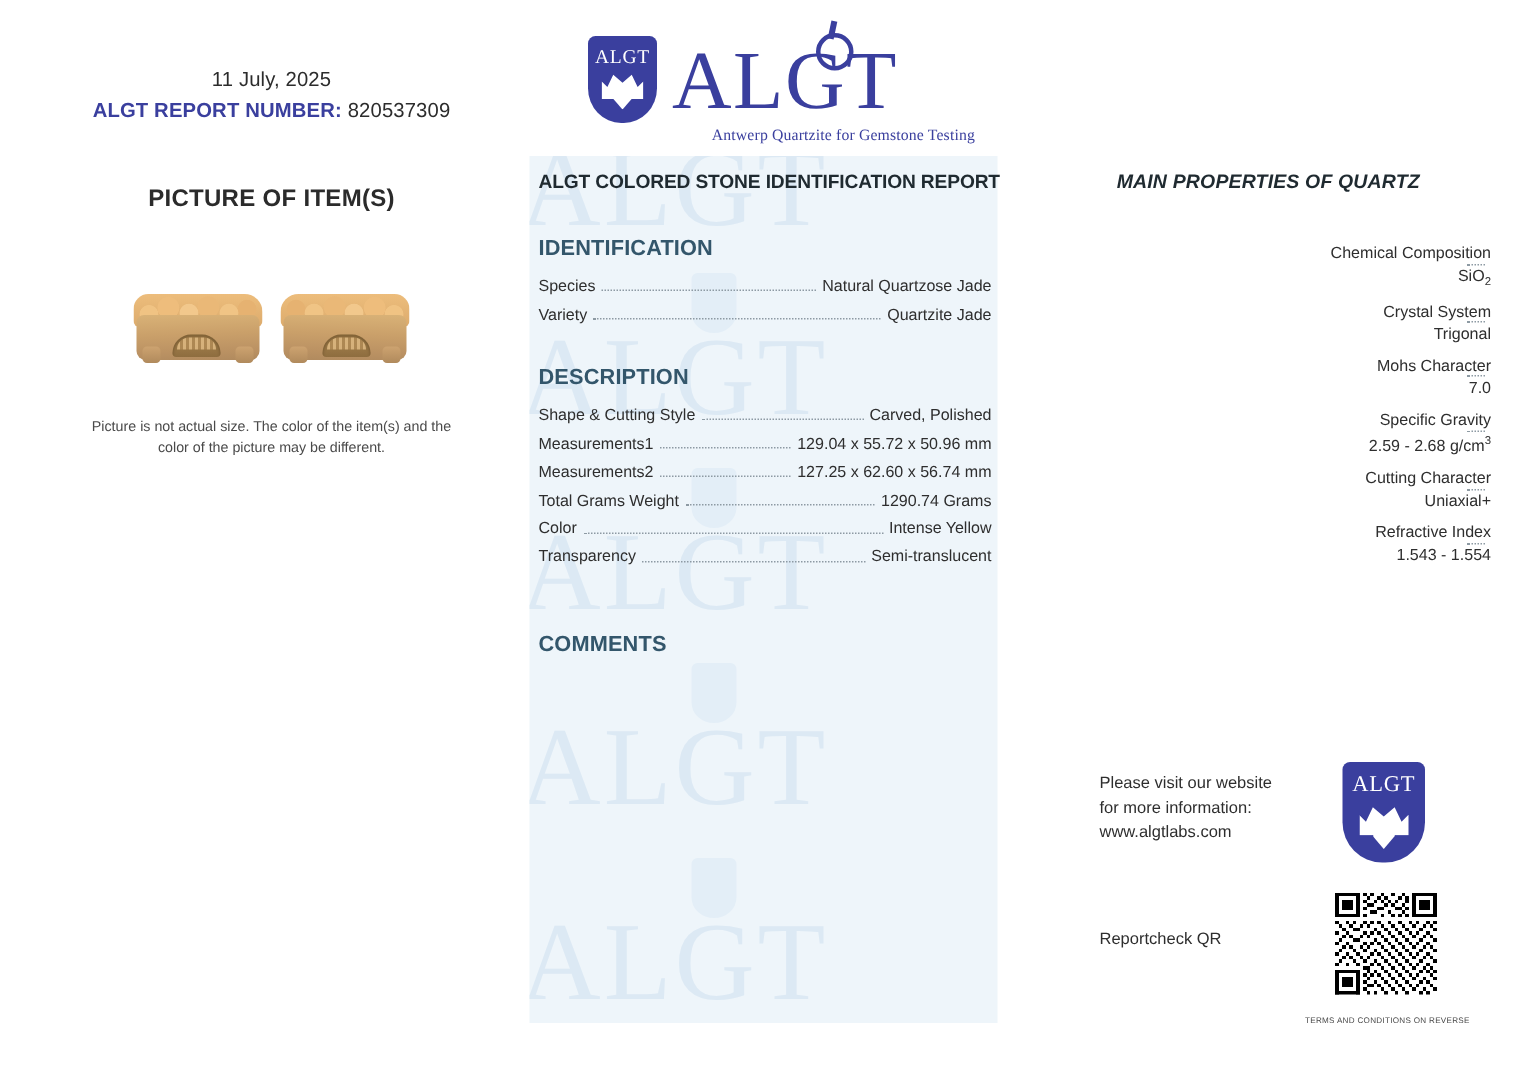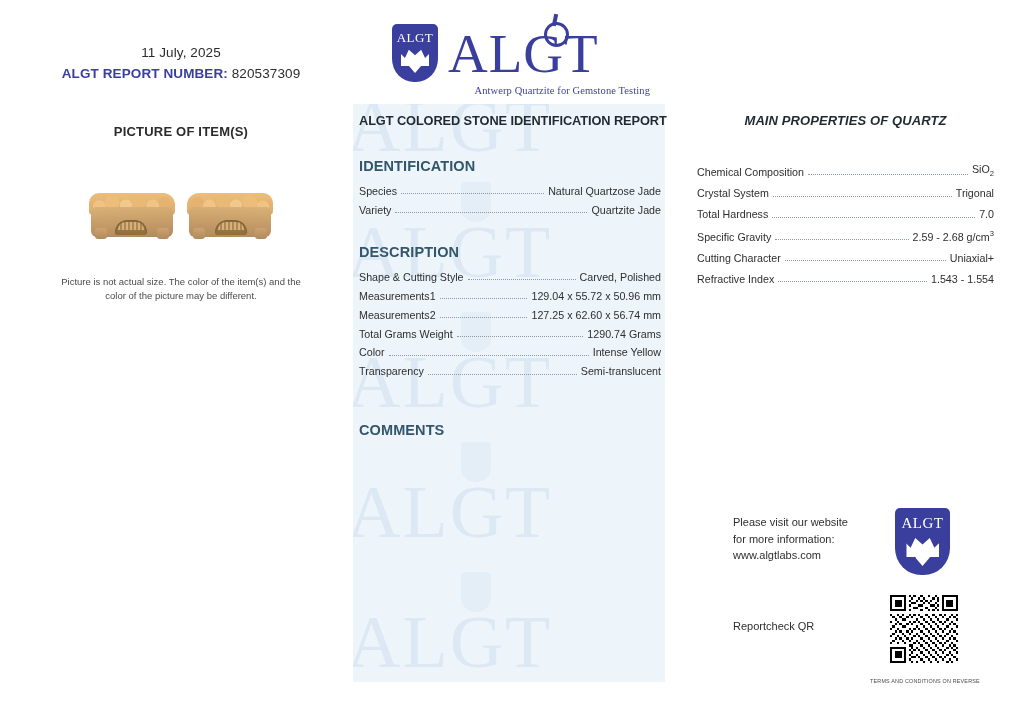"PICTURE OF ITEM(S)" .picture-label { font-size: 13px -> 16px }
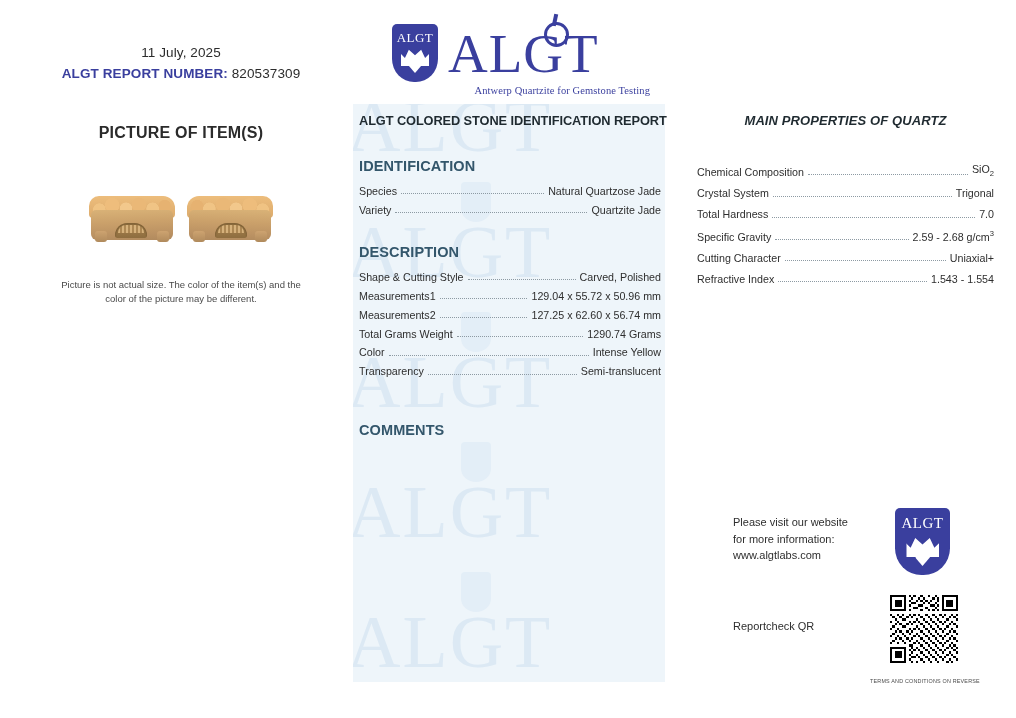"Chemical Composition" .props-list .field-row { flex-direction: none -> column }
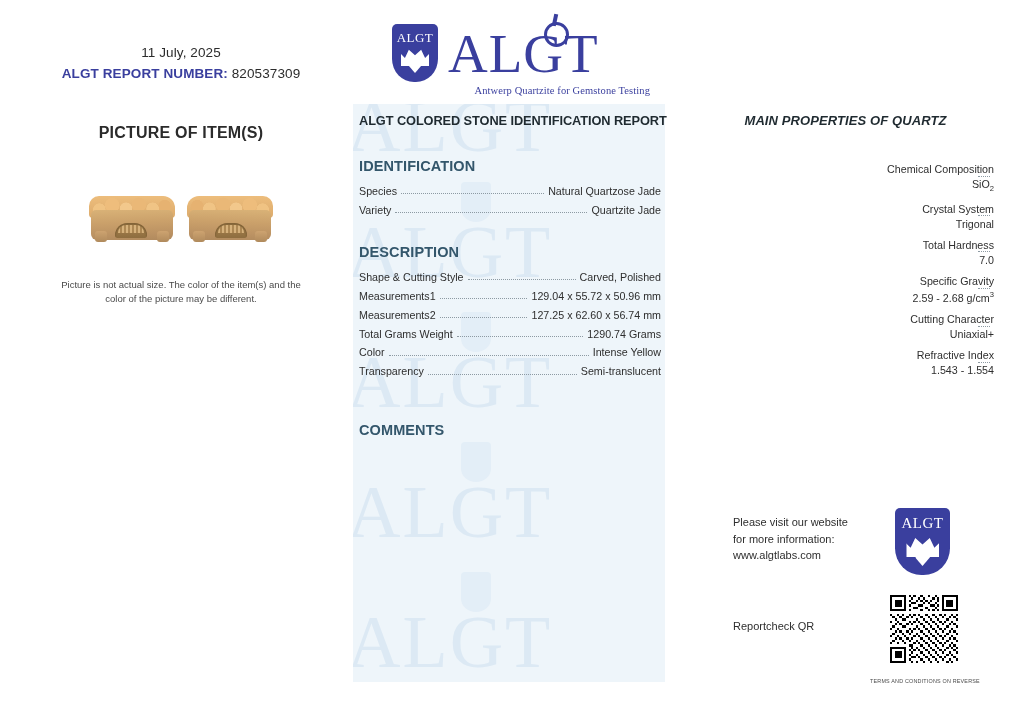"Total Hardness" span.field-label { text: Total Hardness -> Mohs Character }
